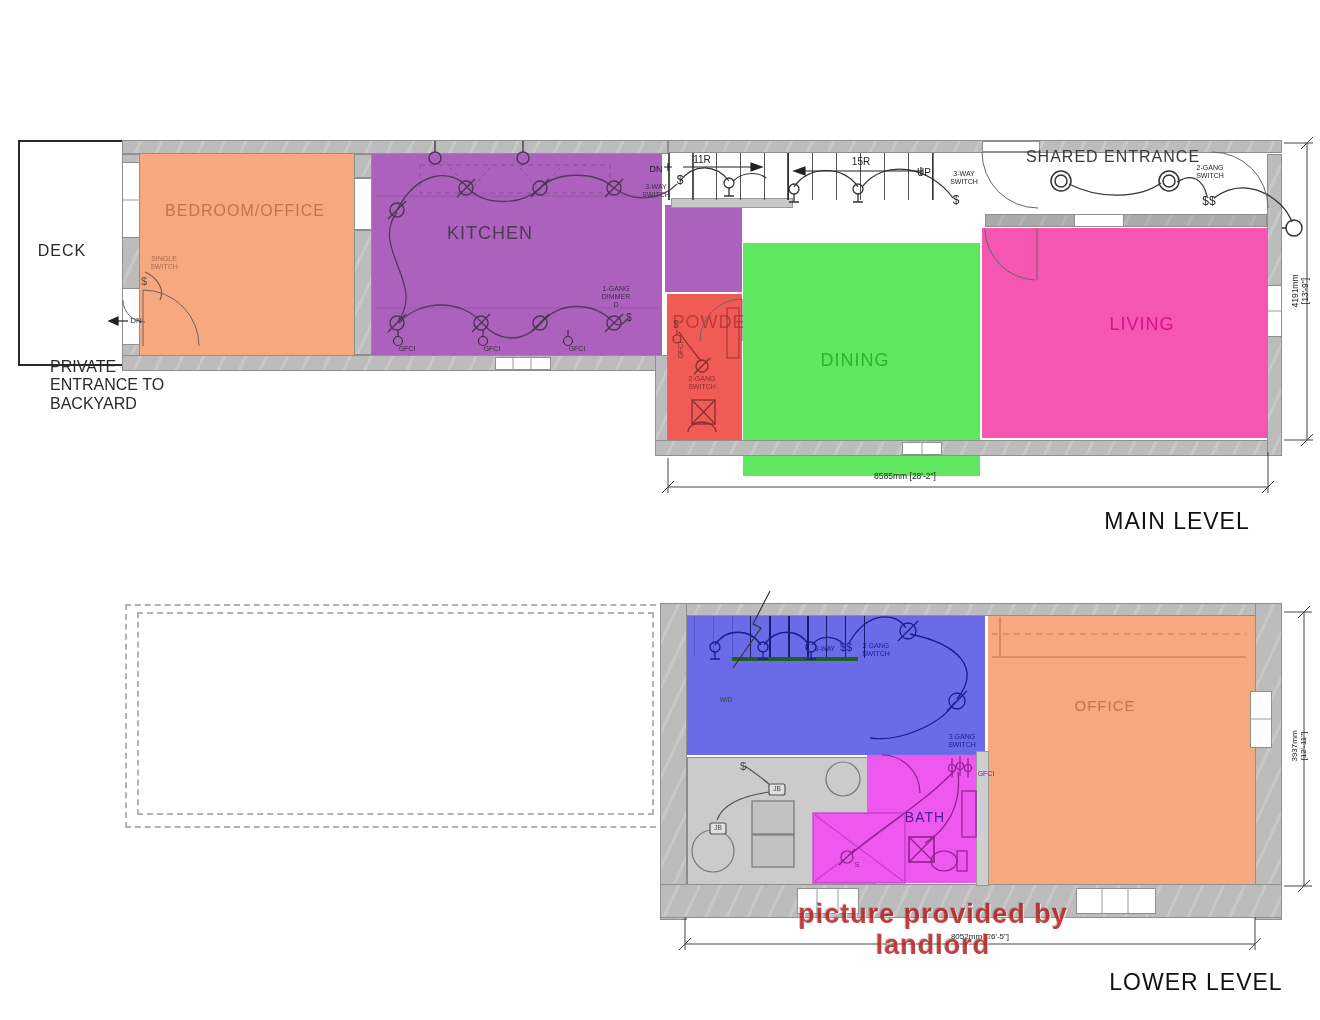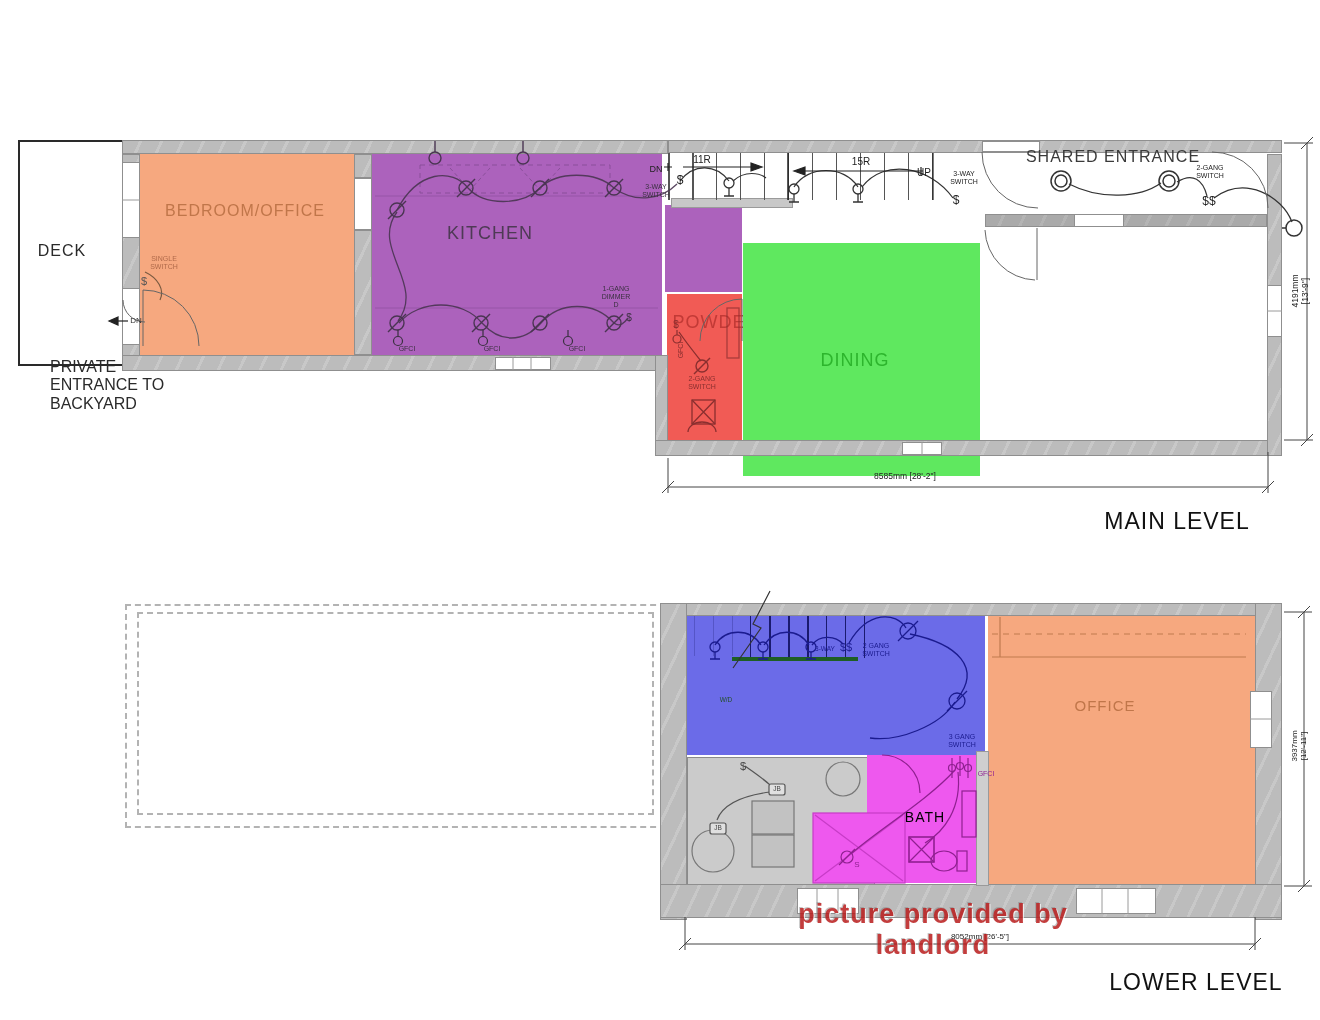"LIVING" div.room { html: none -> <div> <span>LIVING</span> </div> }
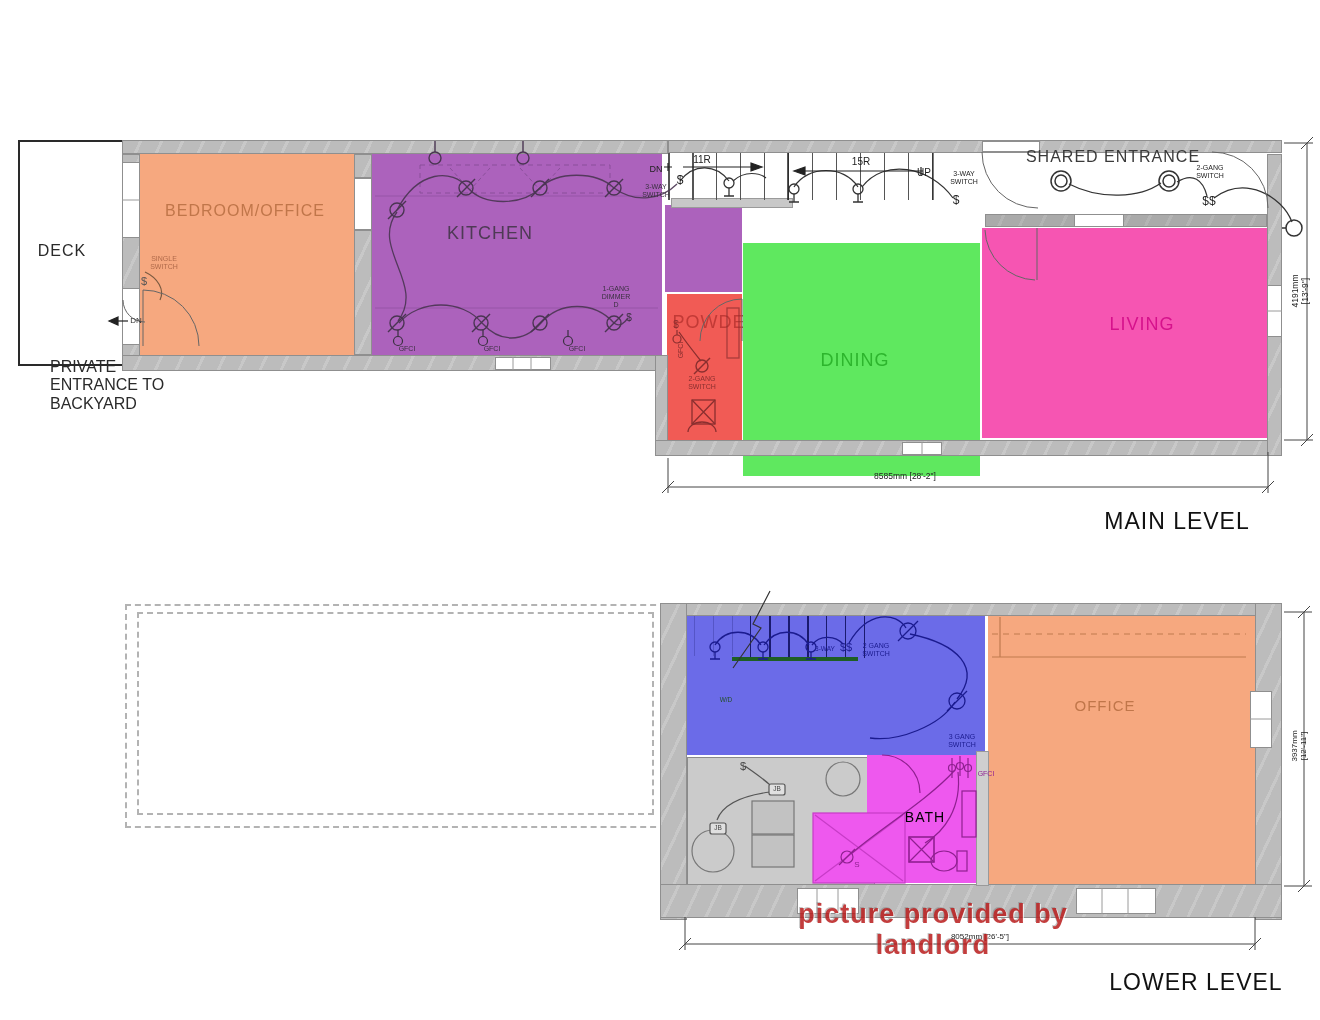"BATH" span.rlabel { color: #000000 -> #4c1d95 }
